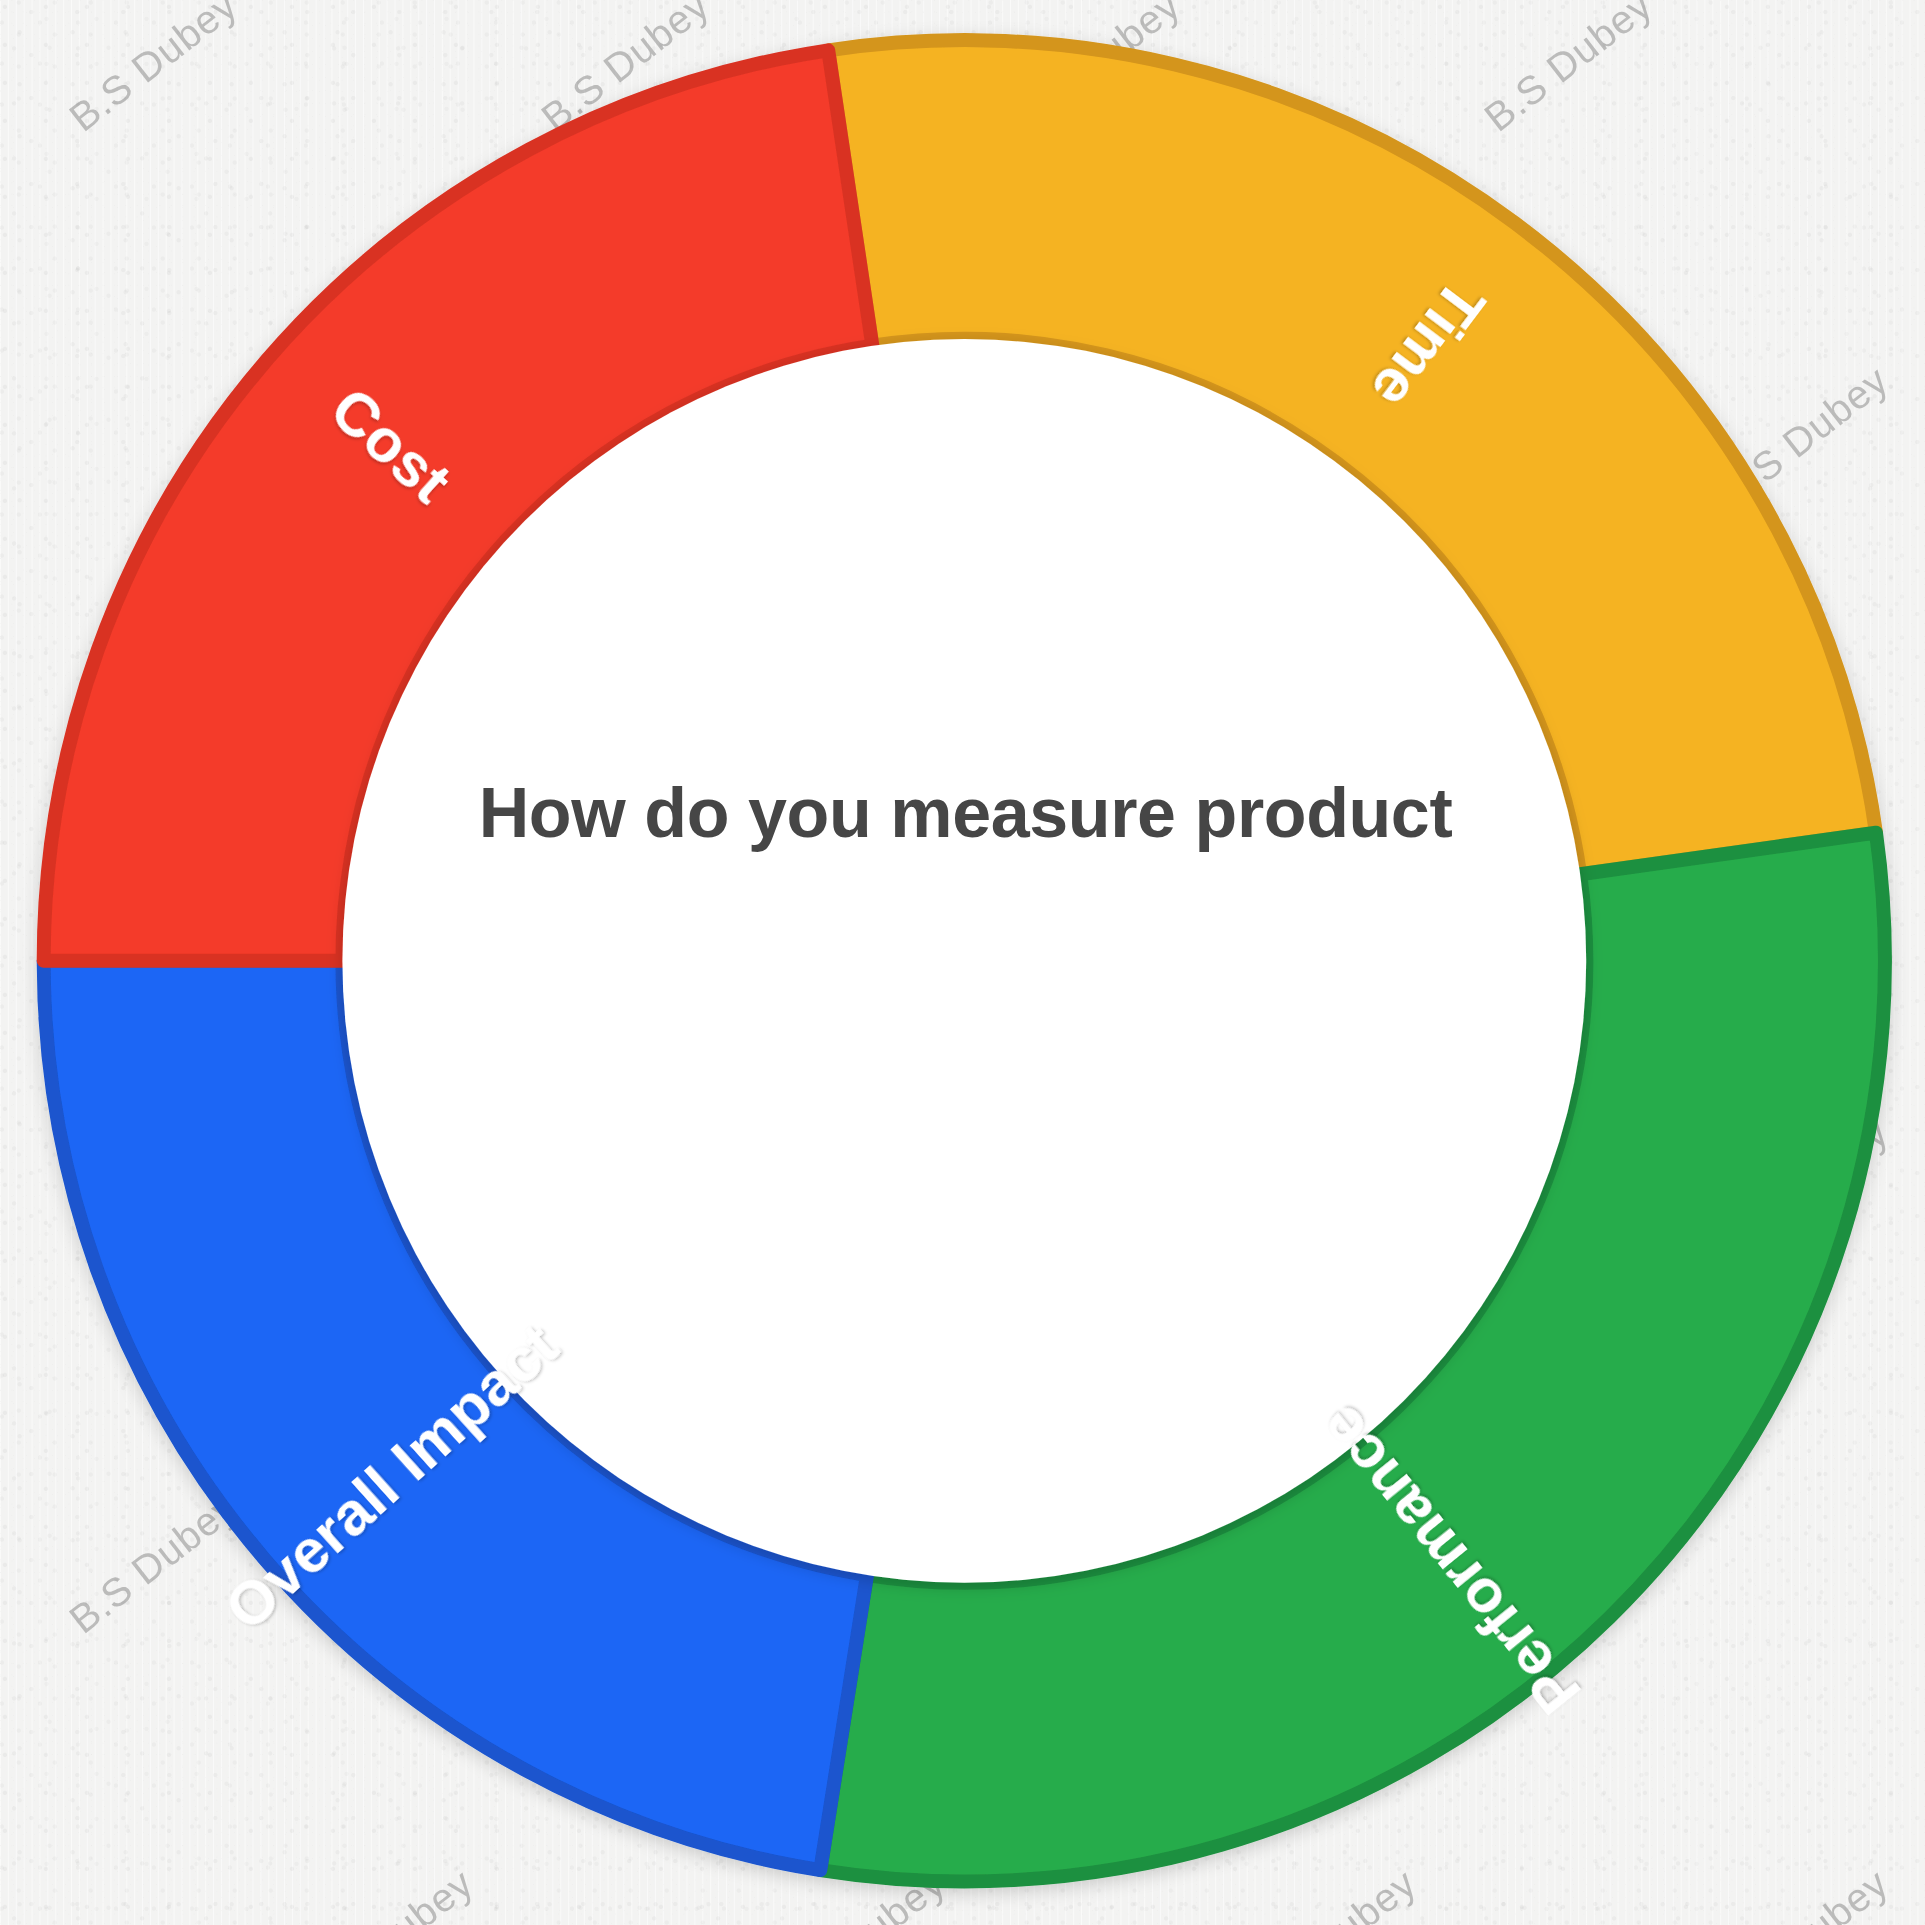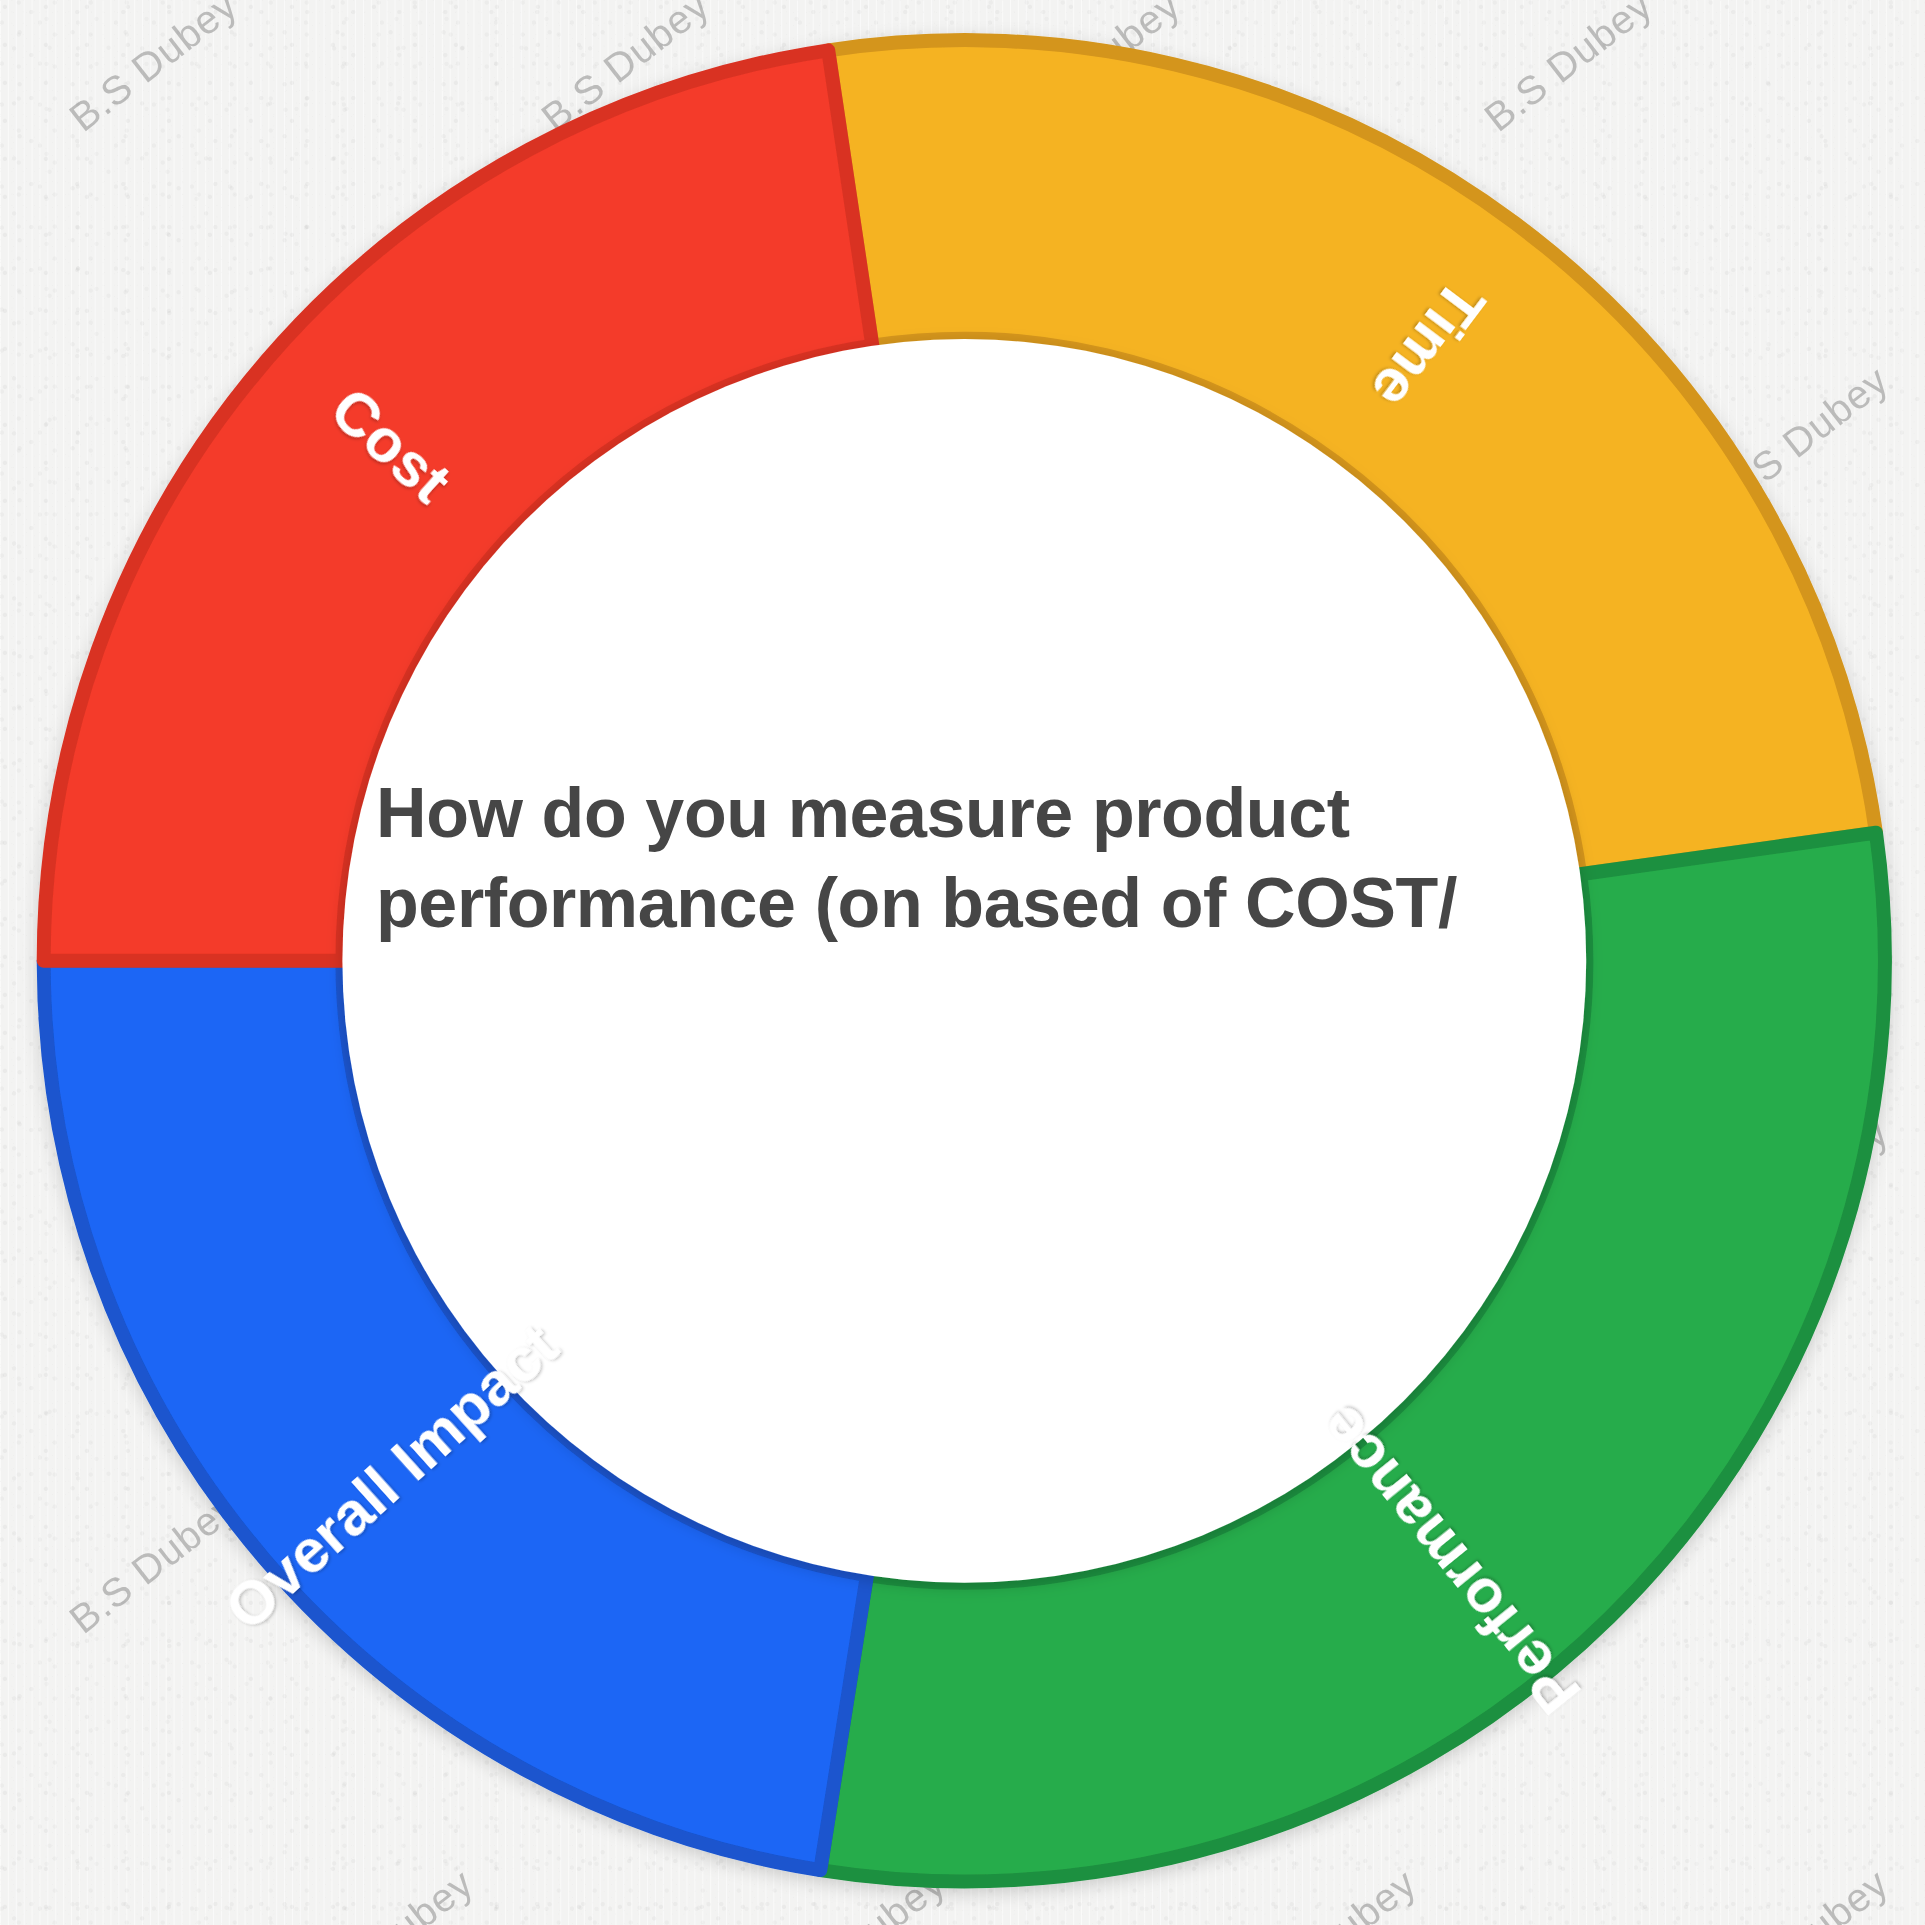"How do you measure product" #center-text { text-align: none -> center }
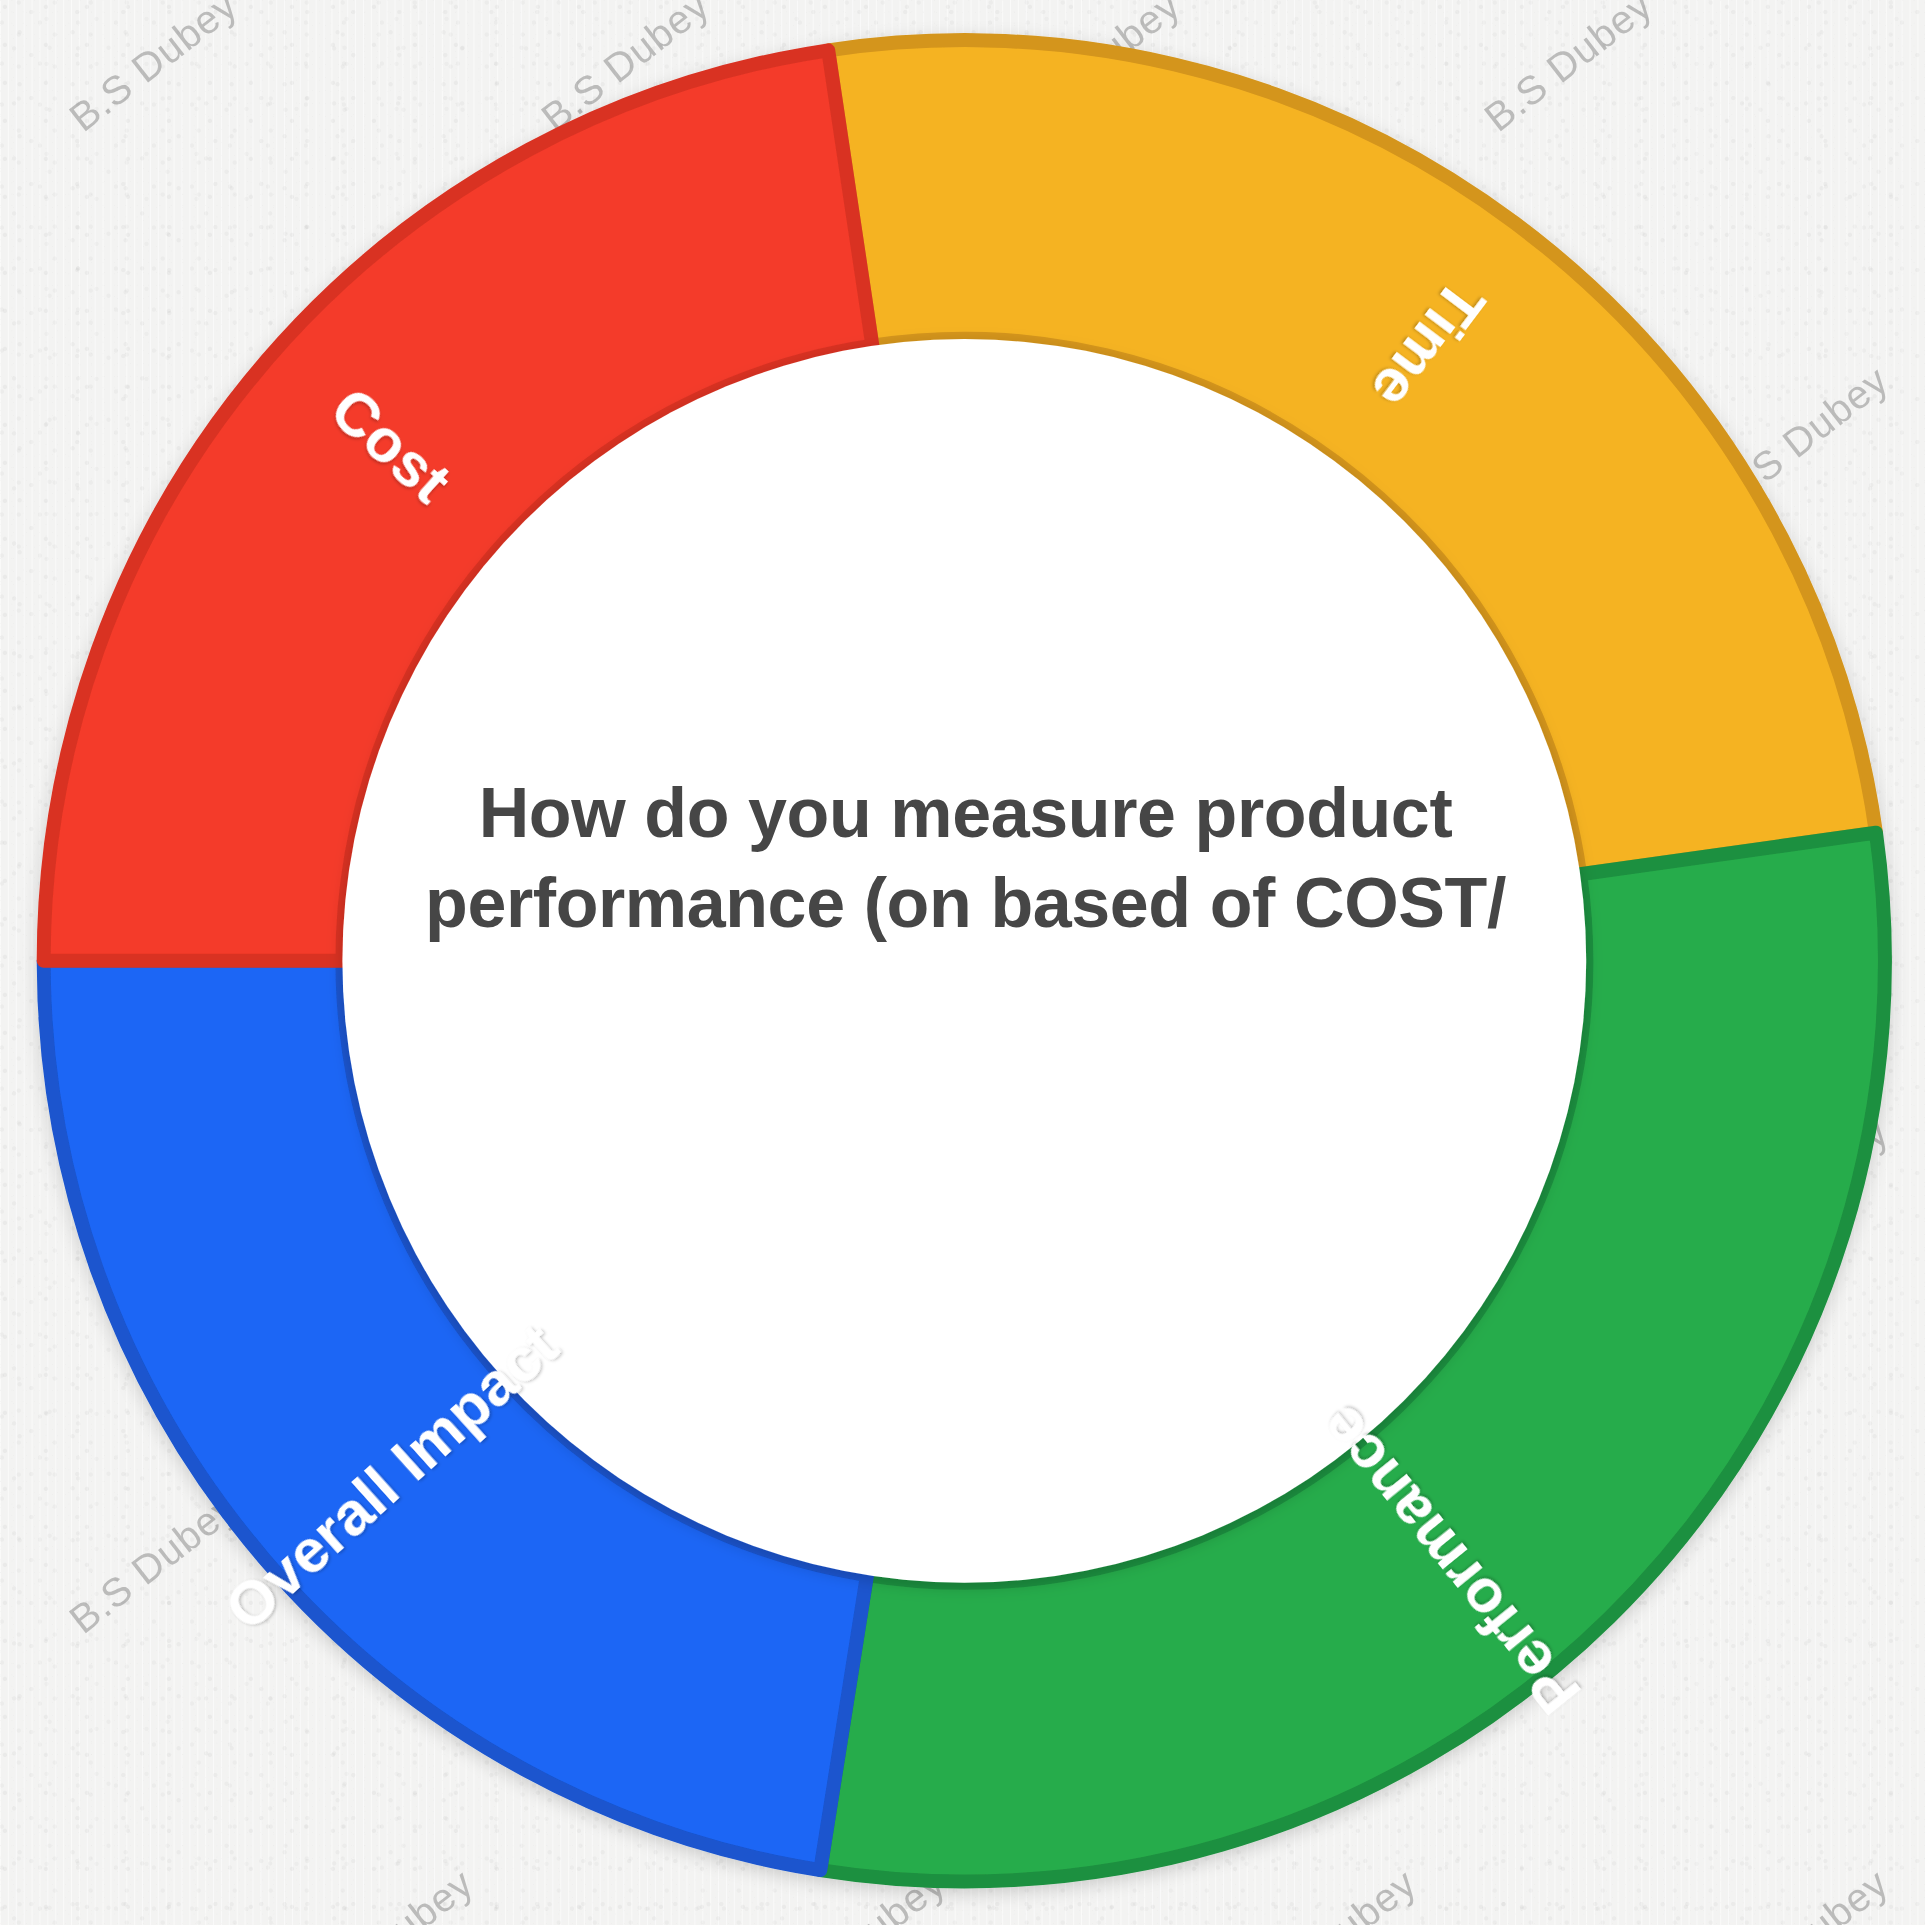"performance (on based of COST/" span { html: <span>performance (on based of COST/</span> -> none }
